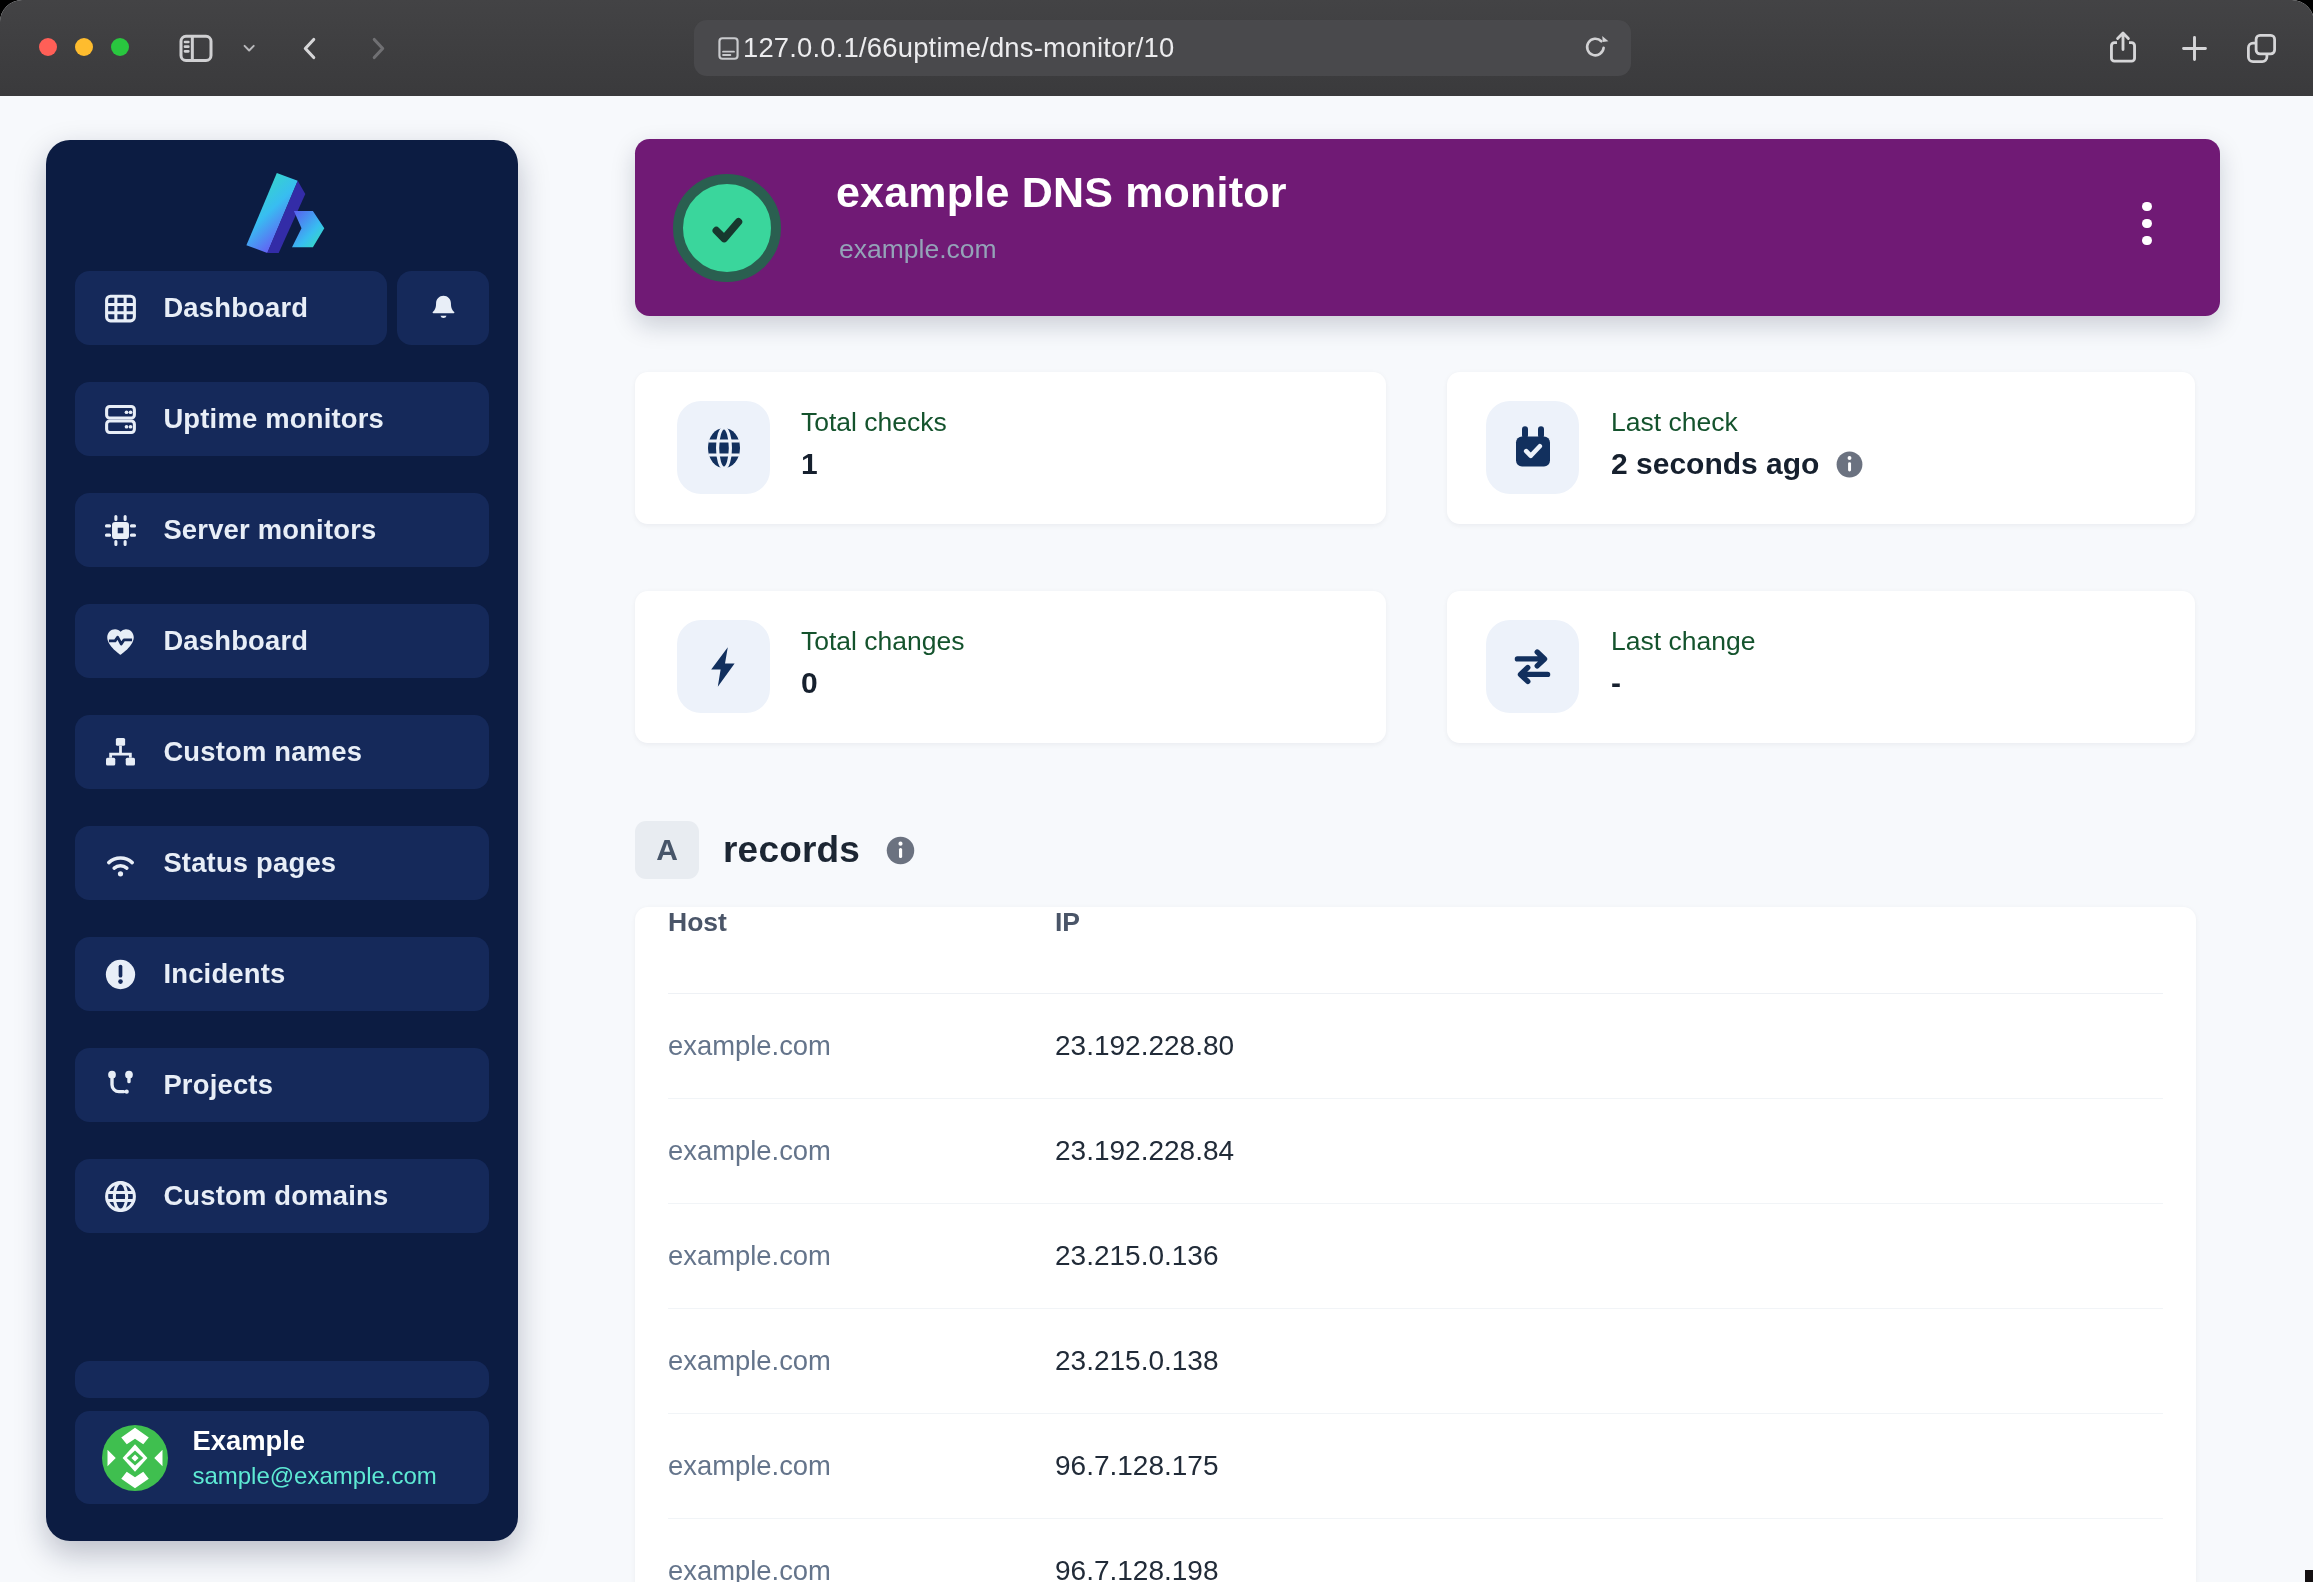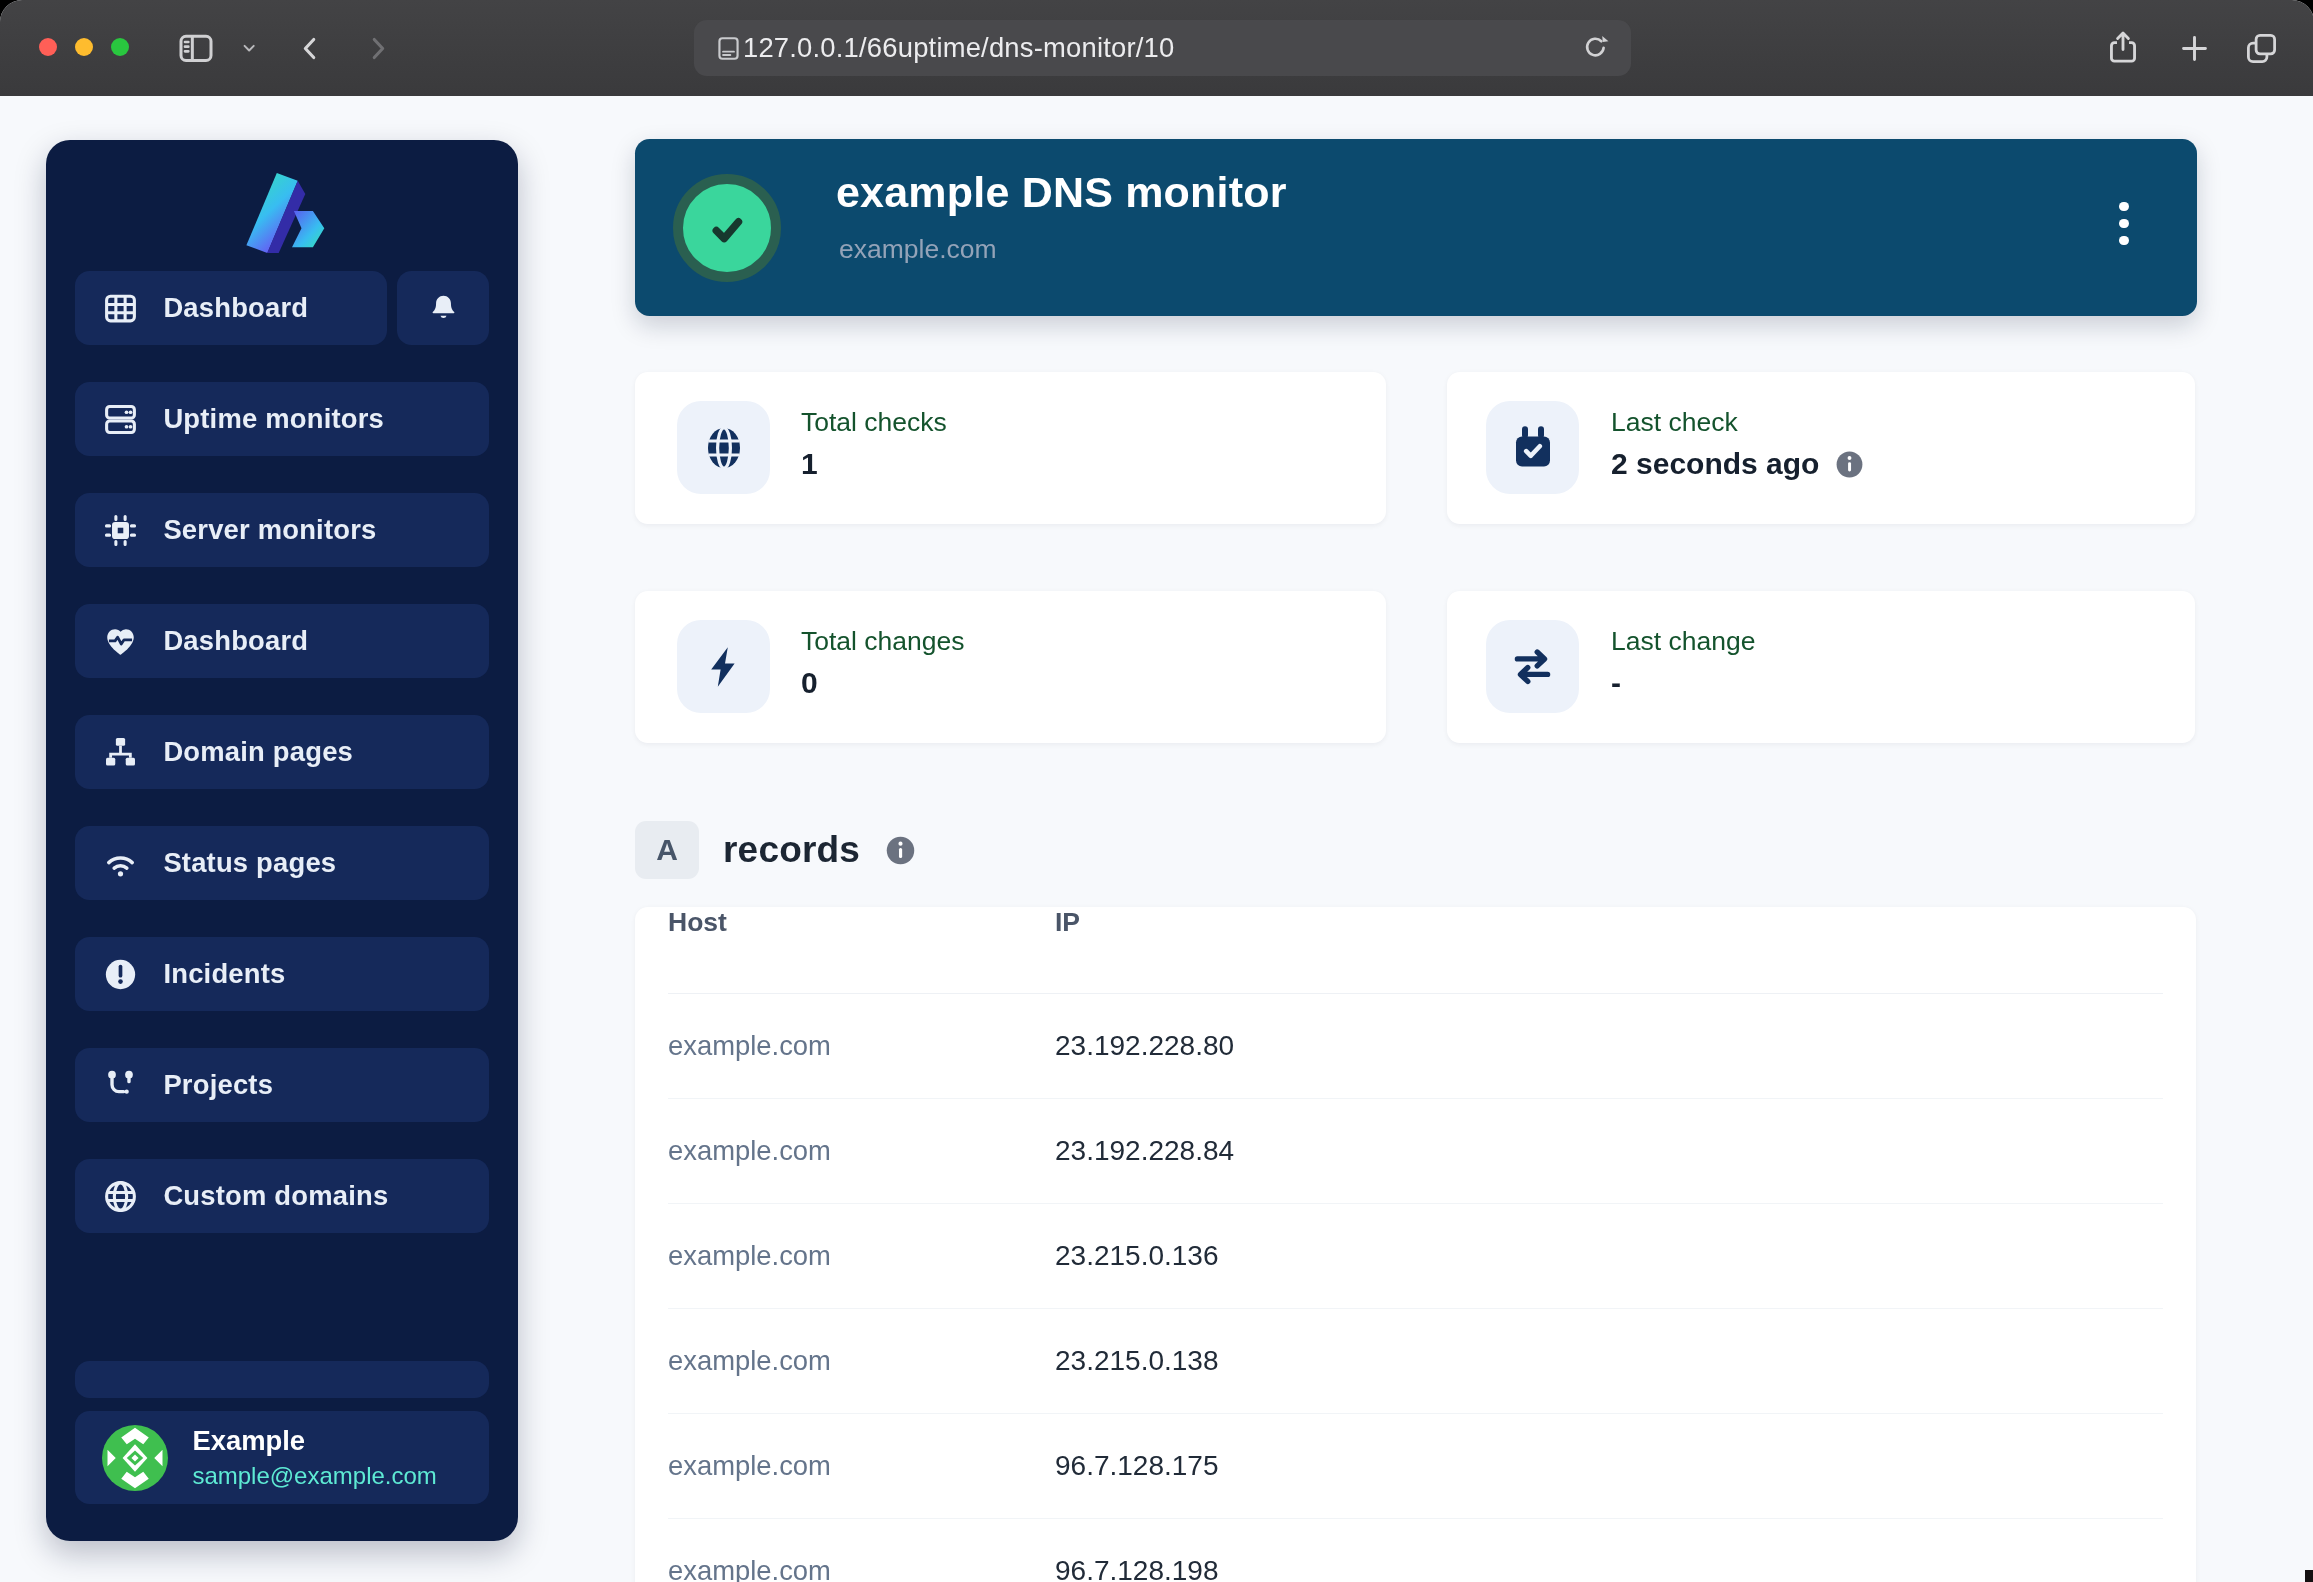"example DNS monitor" .headcard { background: #0c4a6e -> #701a75; padding-left: none -> 23px }
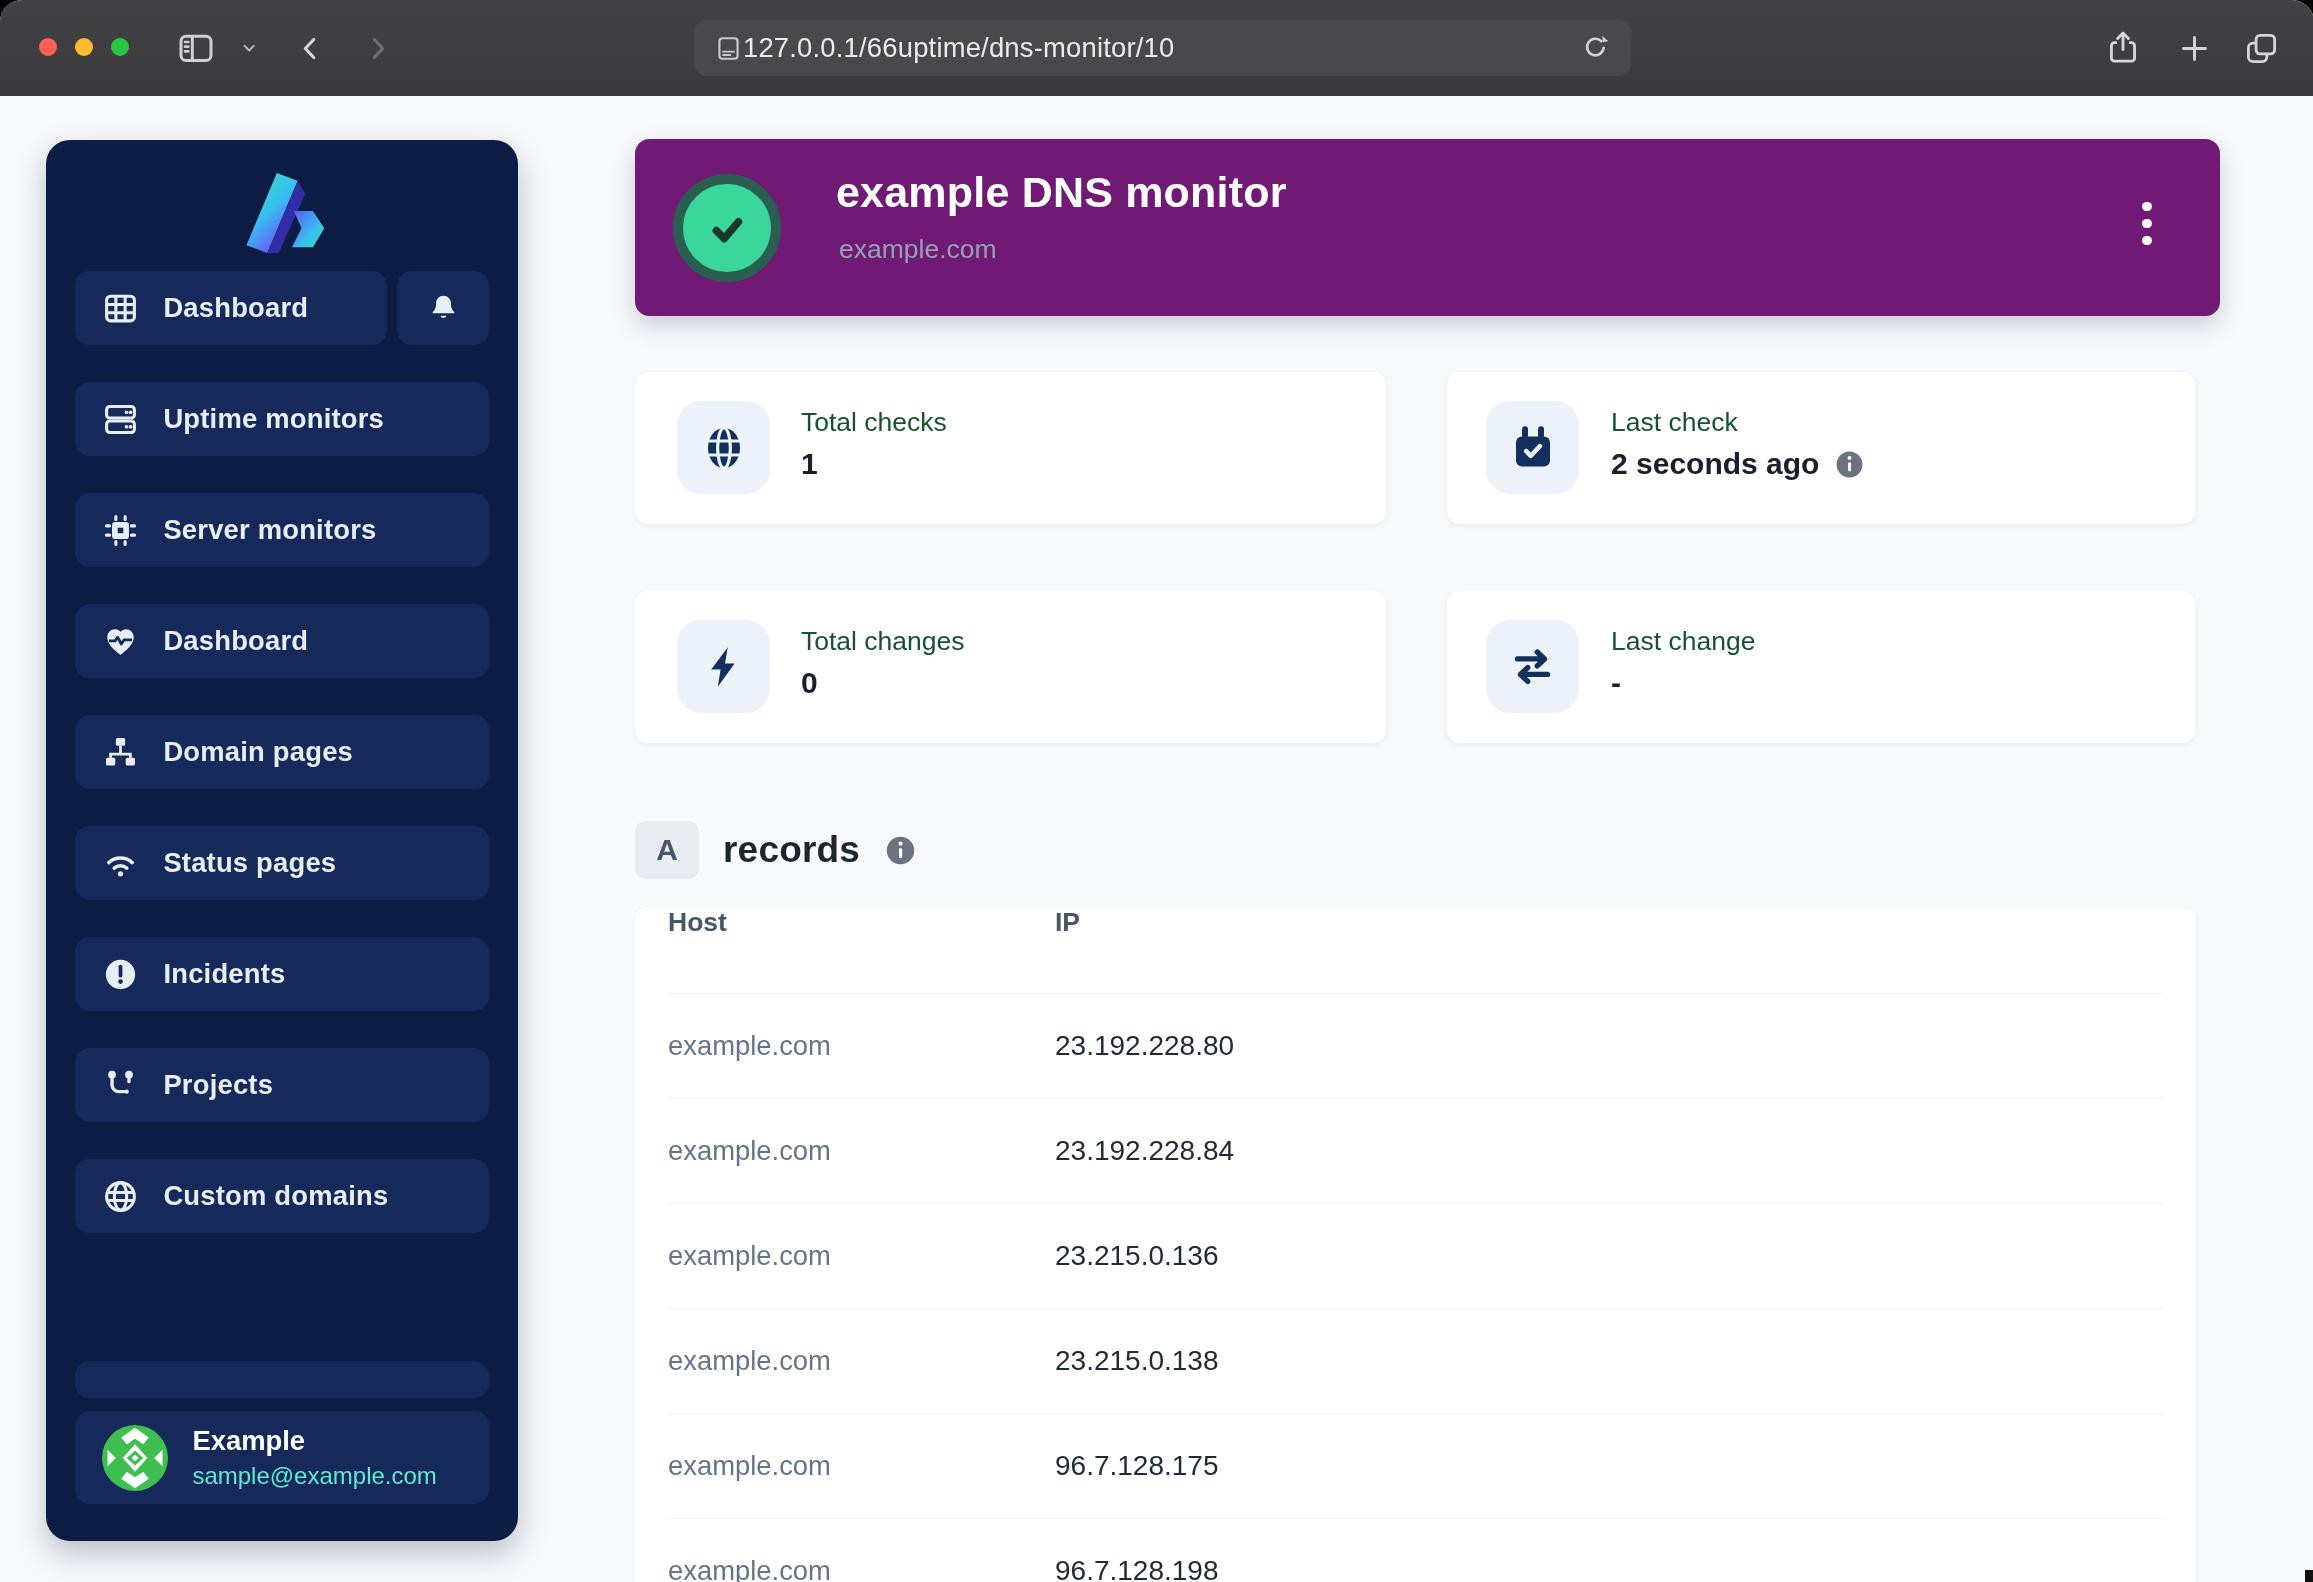"Domain pages" span.nlabel { text: Domain pages -> Custom names }
